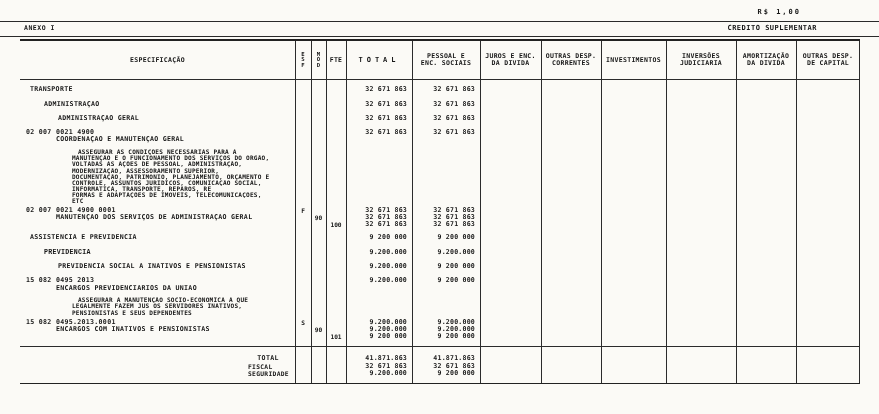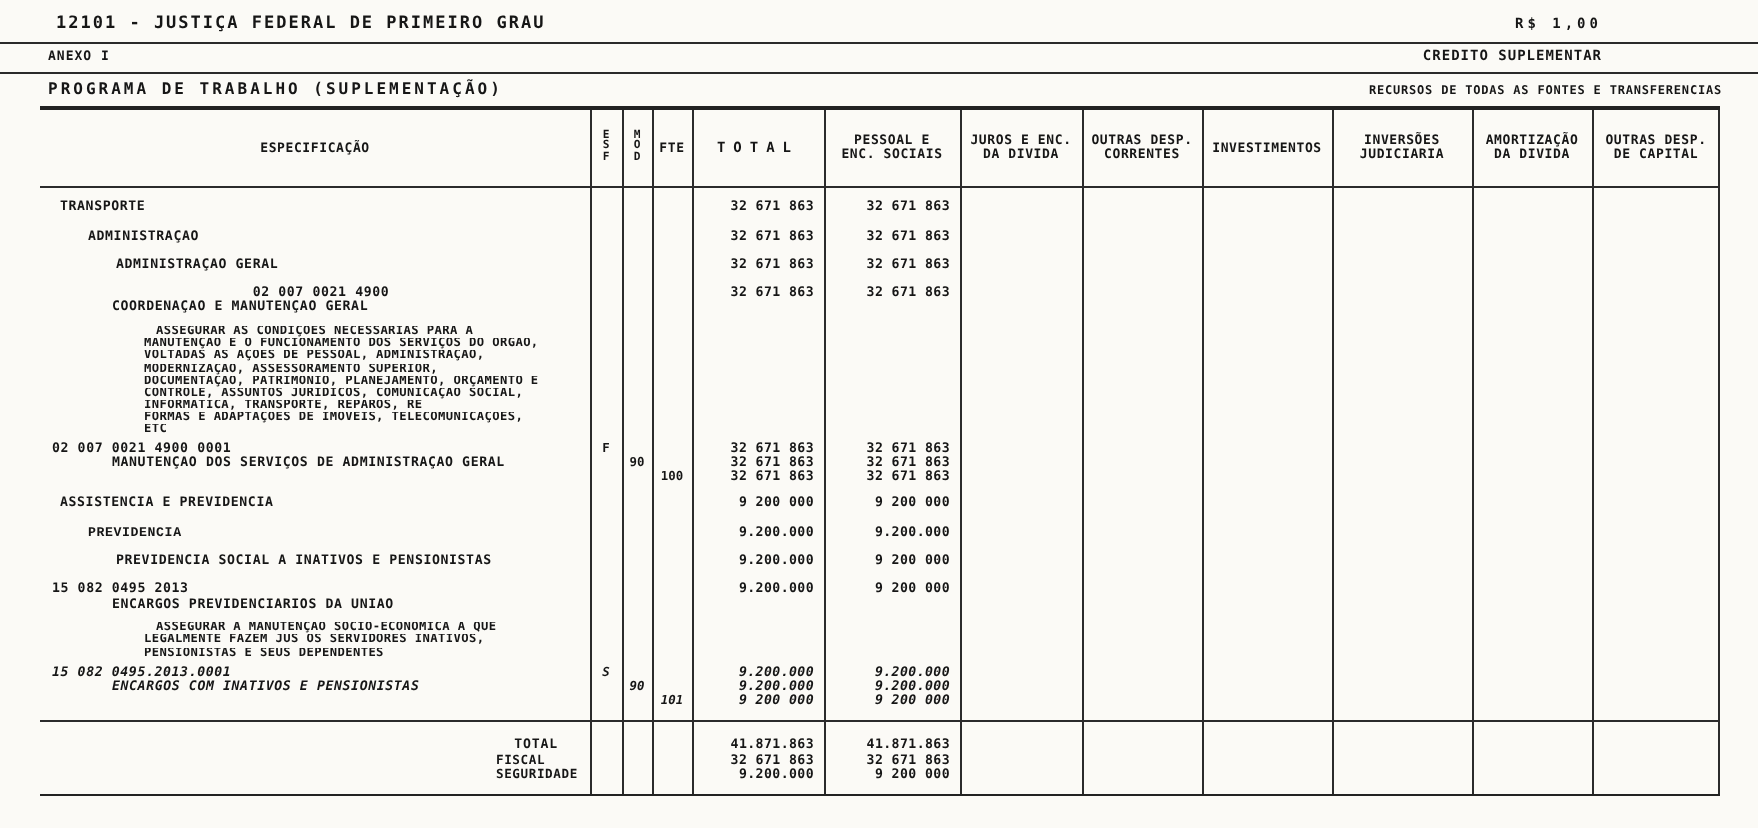"12101 - JUSTIÇA FEDERAL DE" div { html: <div>12101 - JUSTIÇA FEDERAL DE PRIMEIRO GRAU</div> -> none }
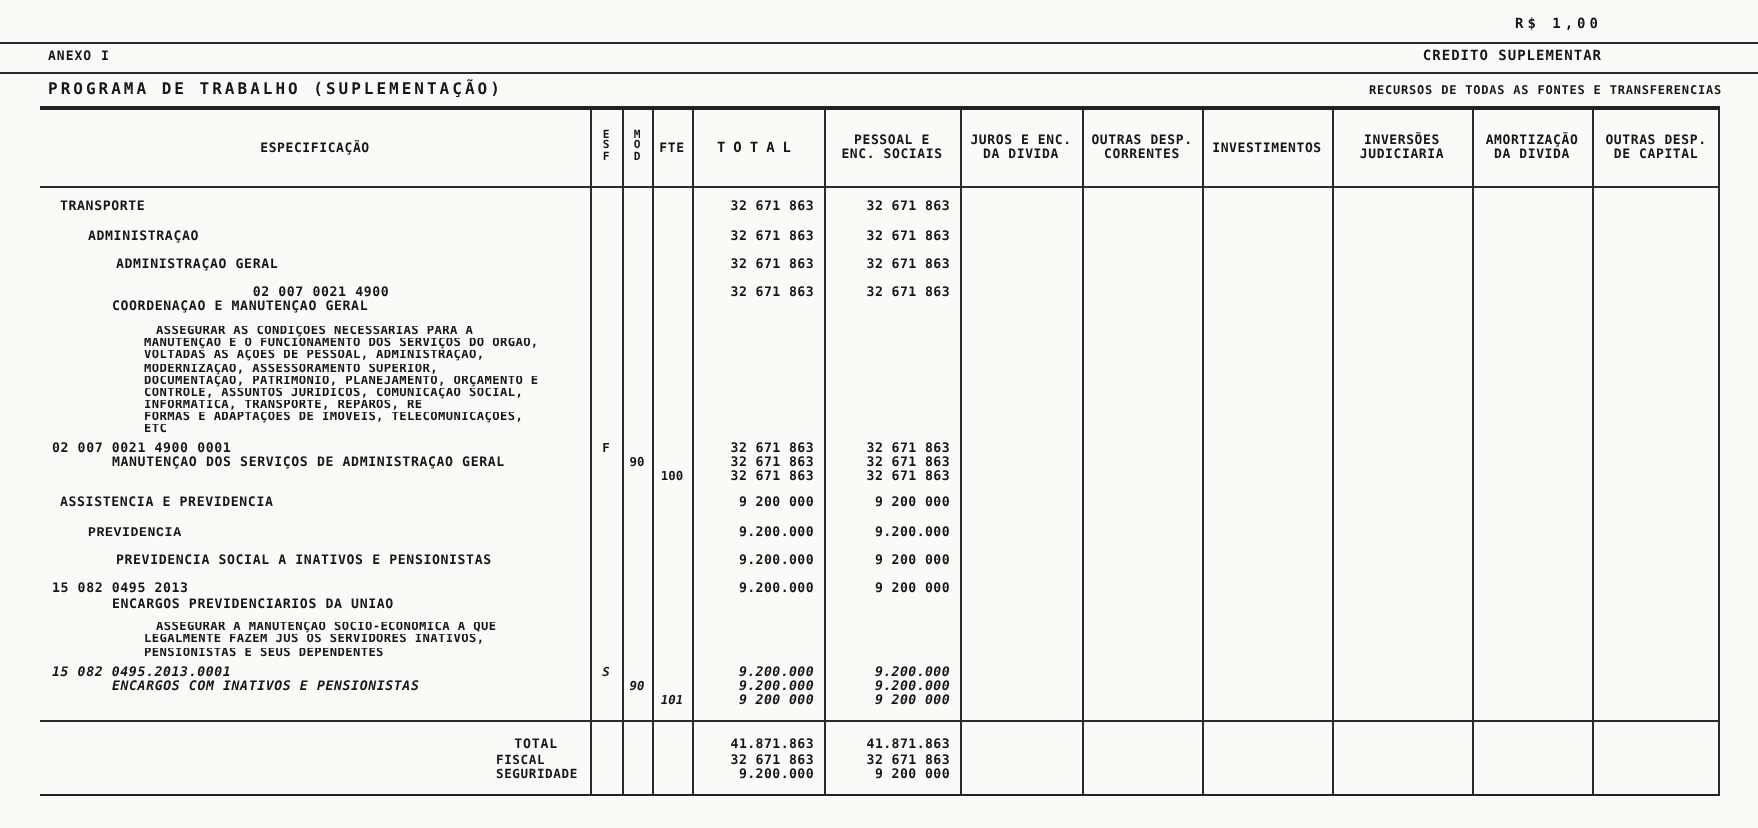"CREDITO SUPLEMENTAR" .credit { margin-right: 78px -> 62px }
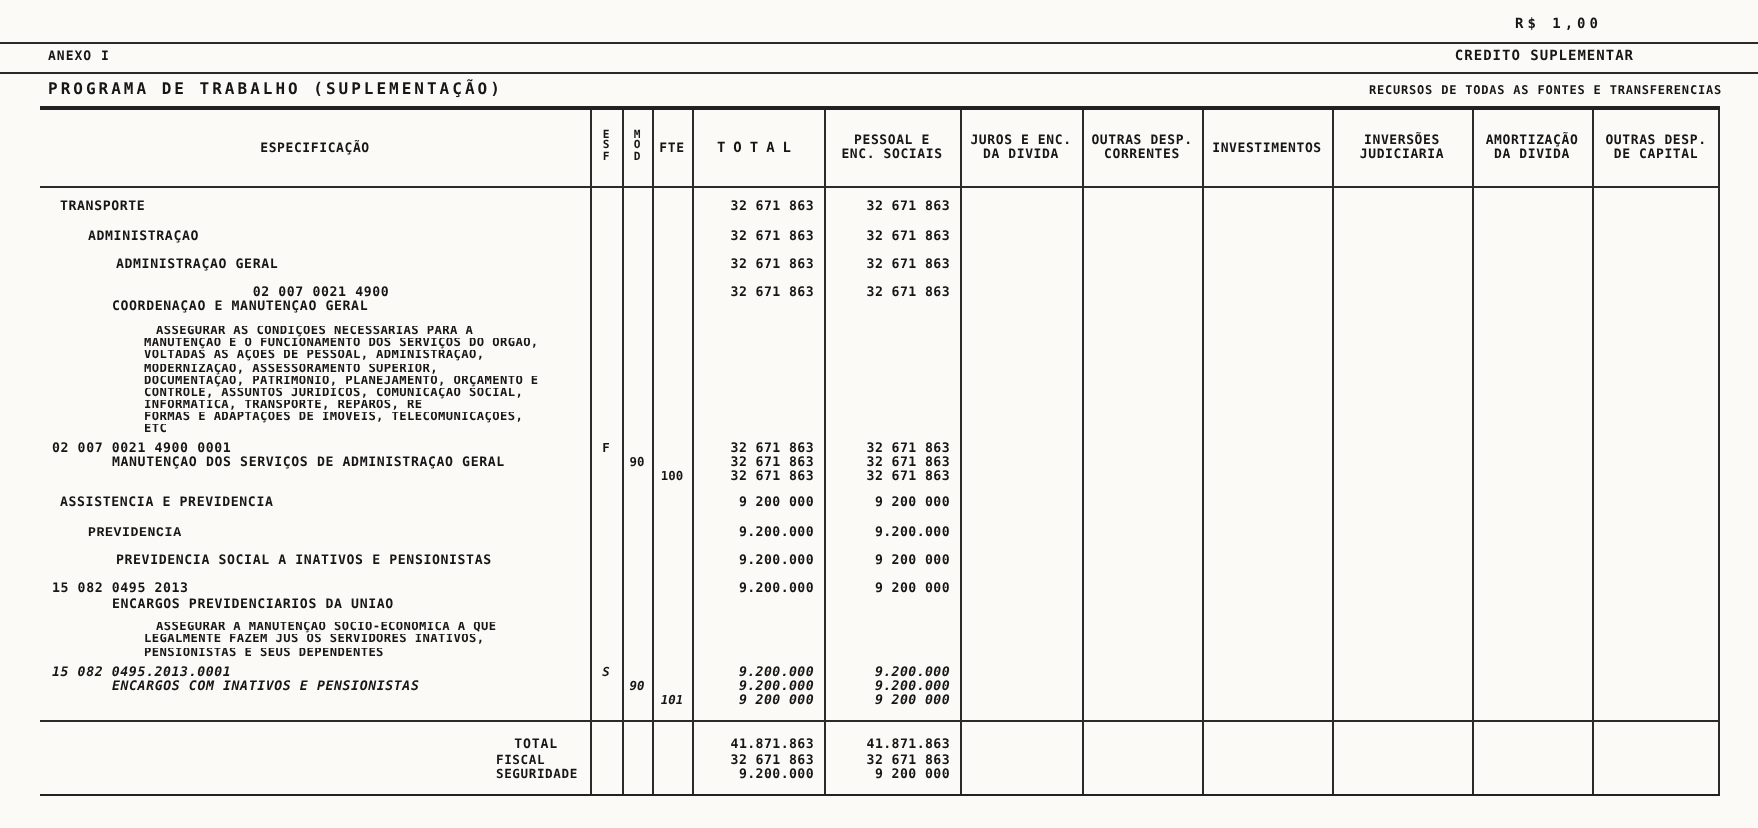"PROGRAMA DE TRABALHO (SUPLEMENTAÇÃO)" div.titlerow { html: <div> <span>PROGRAMA DE TRABALHO (SUPLEMENTAÇÃO)</span> <span>RECURSOS DE TODAS AS FONTES E TRANSFERENCIAS</span> </div> -> none }
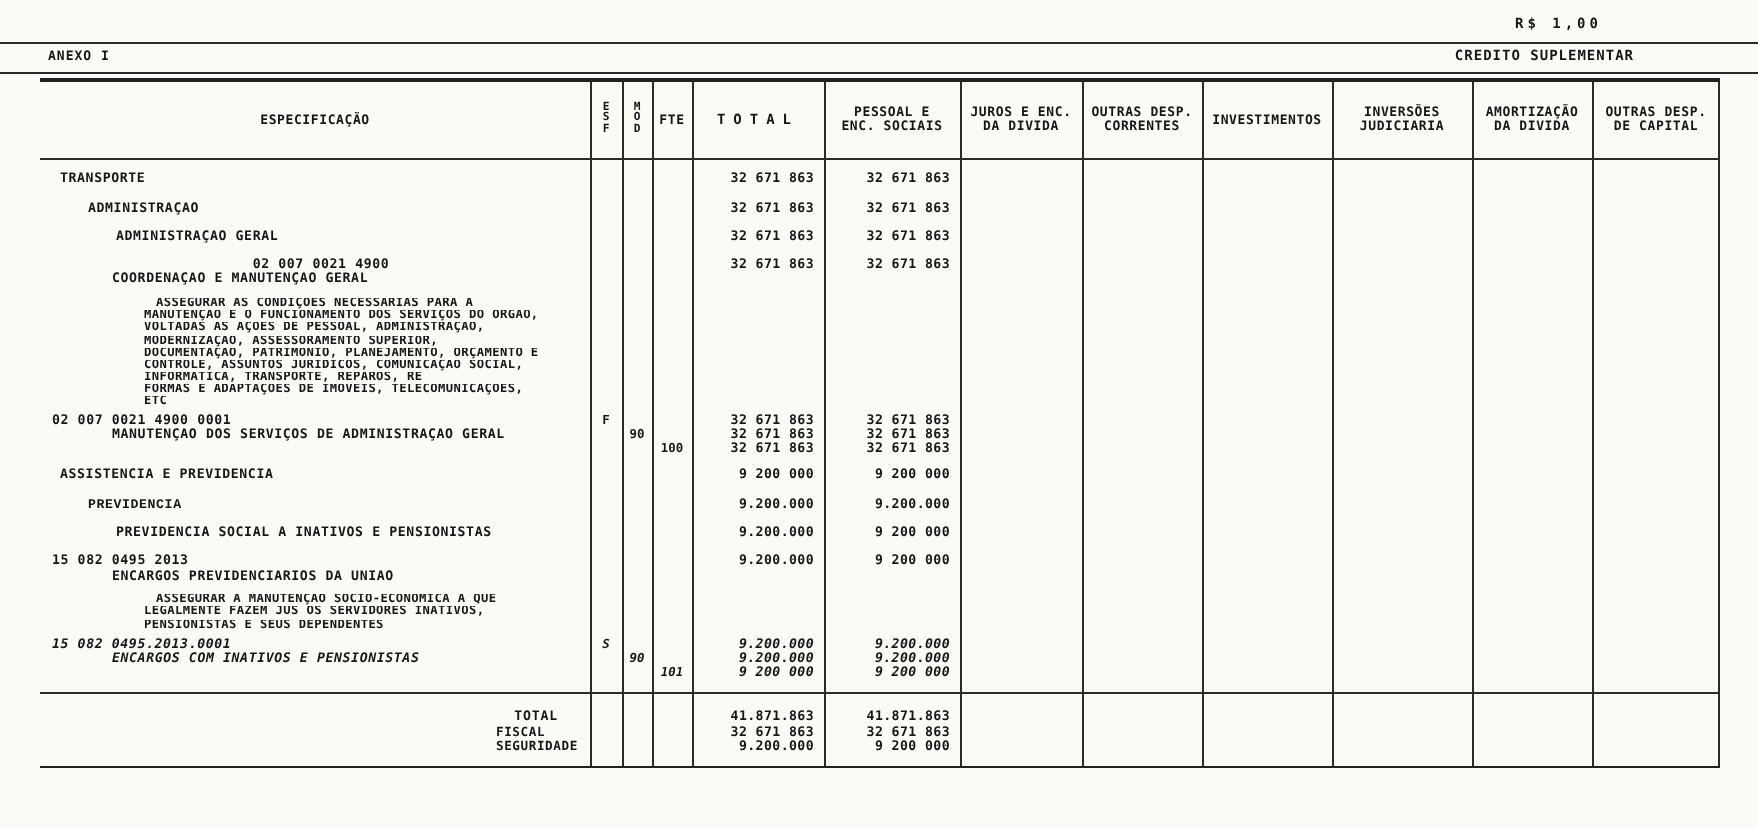"02 007 0021 4900" div.spec { text-align: center -> none }
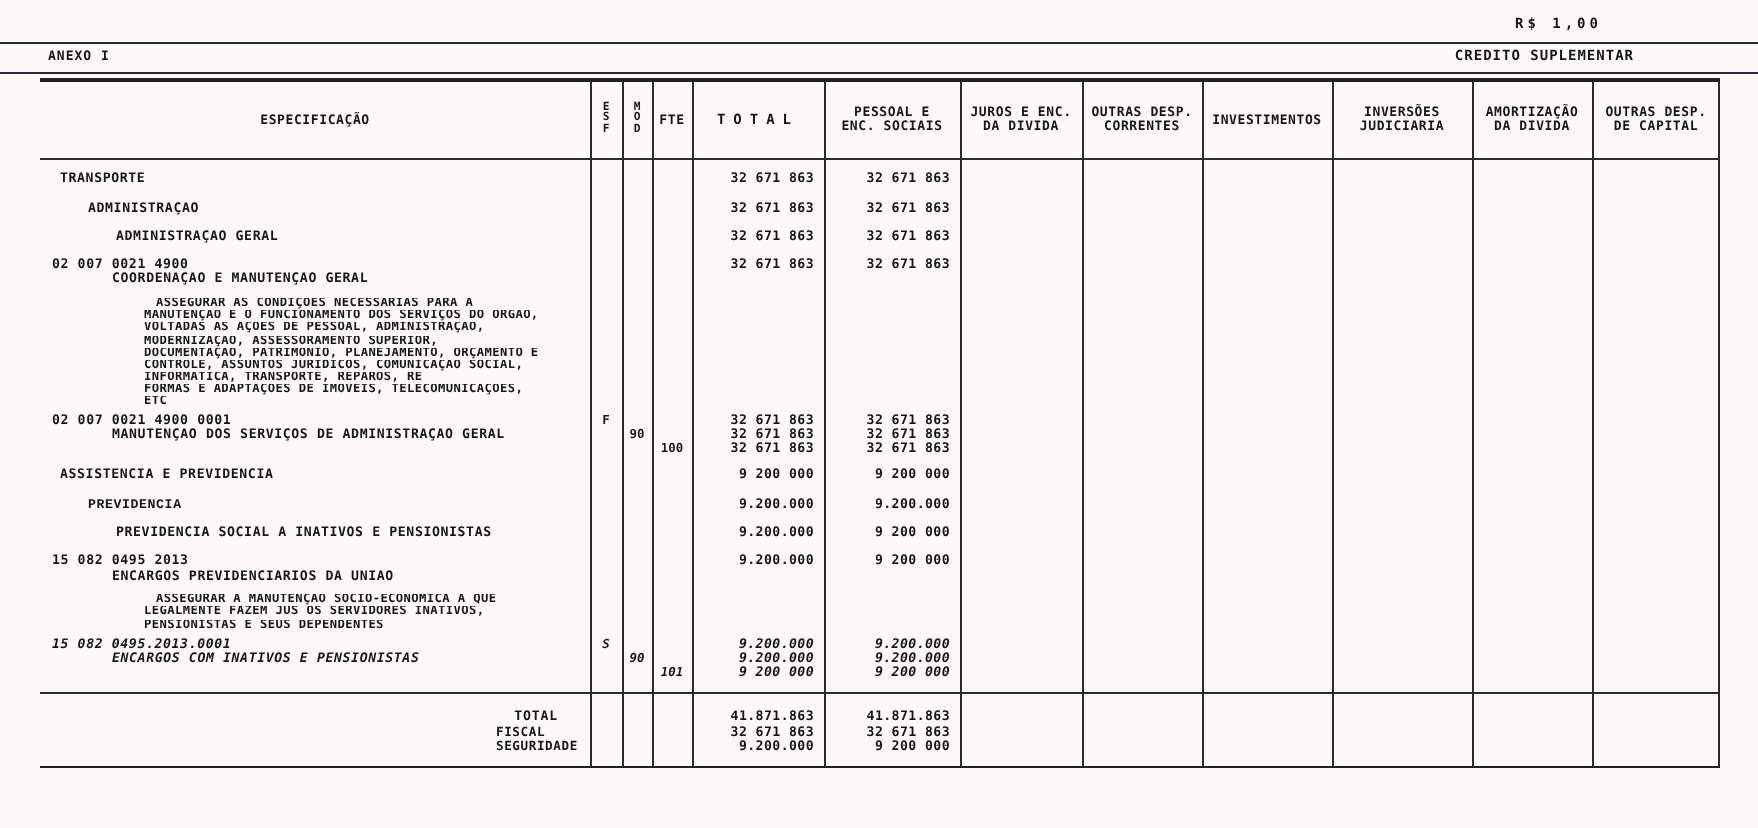"15 082 0495.2013.0001" div.row { font-style: italic -> none }
